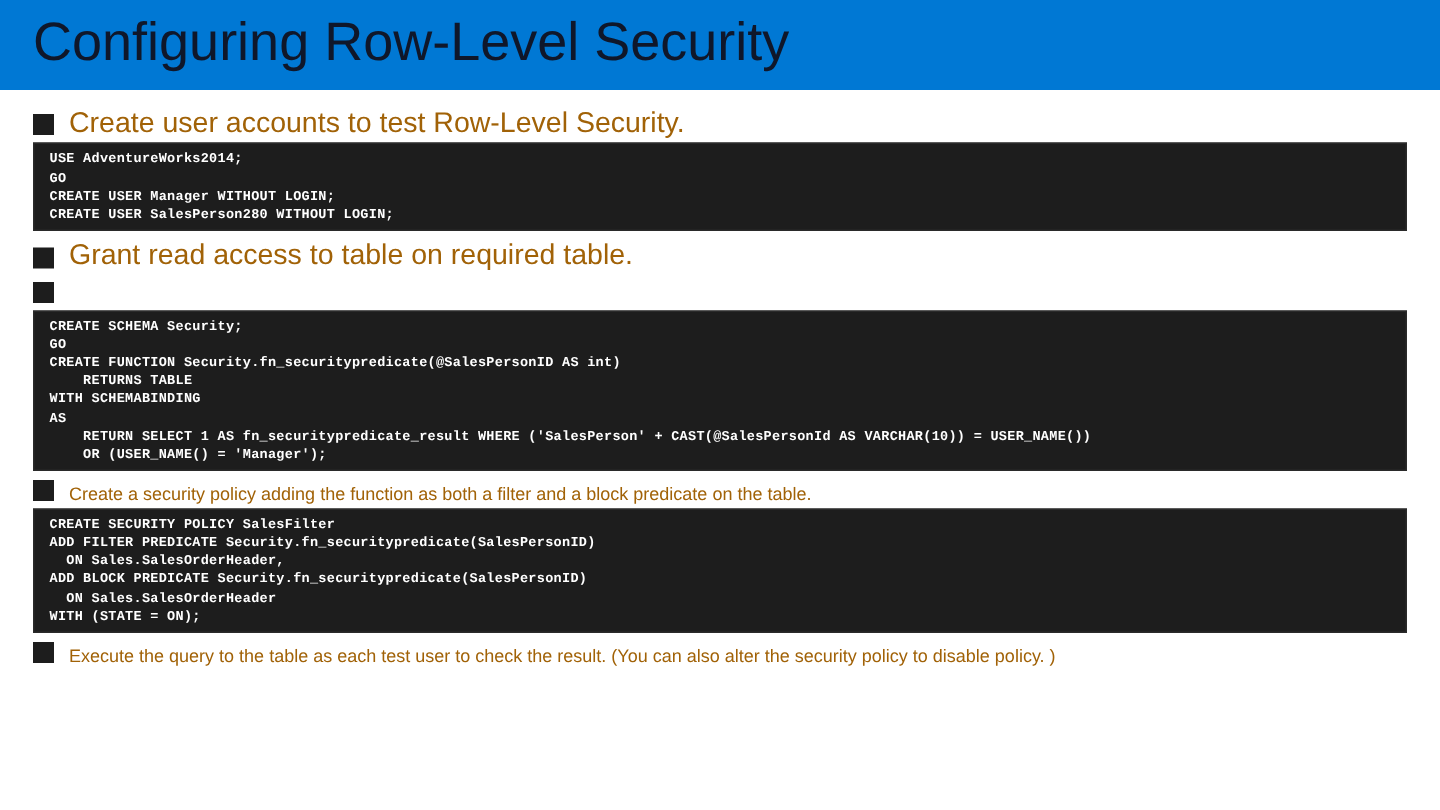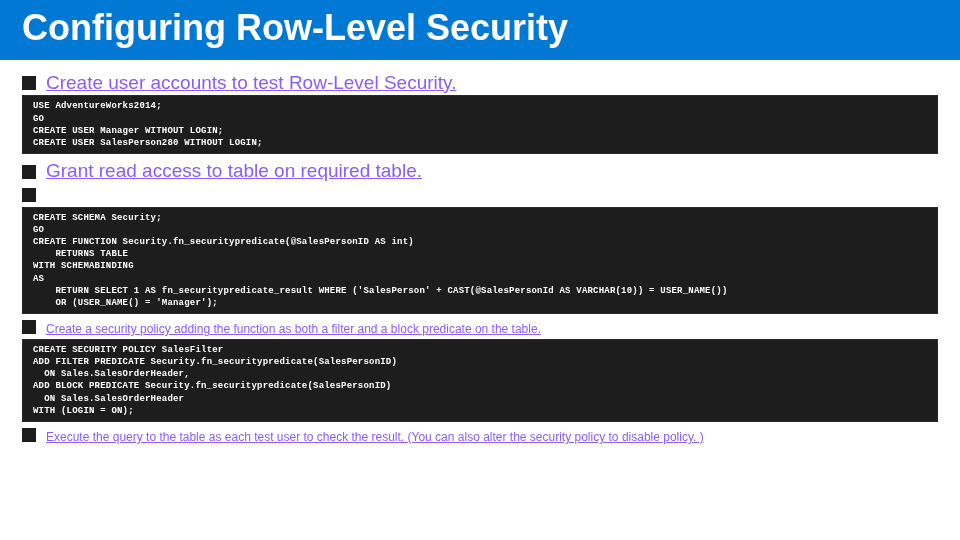"Configuring Row-Level Security" .title-bar { color: #ffffff -> #0f172a; font-weight: 700 -> 400 }
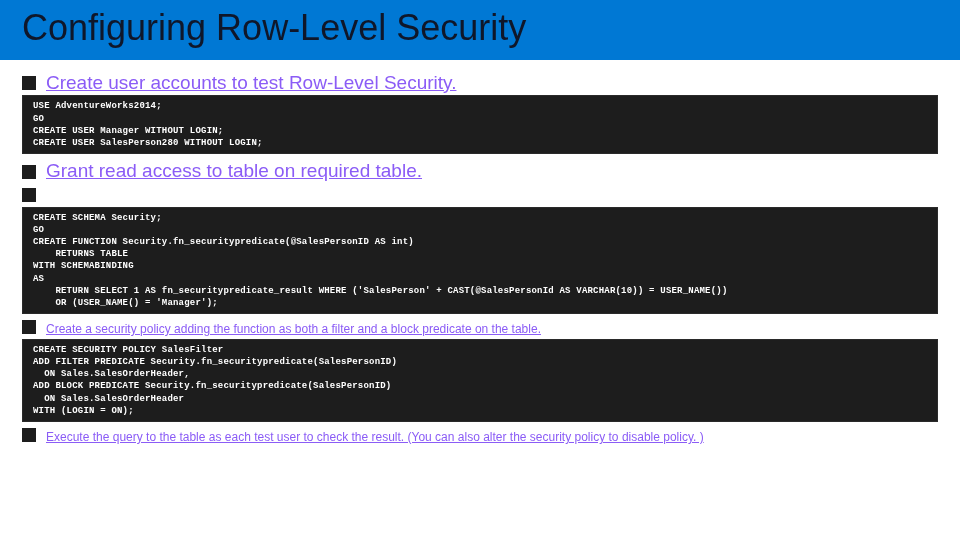"Create user accounts to test" .section-label .text { color: #8b5cf6 -> #a16207; text-decoration: underline -> none }
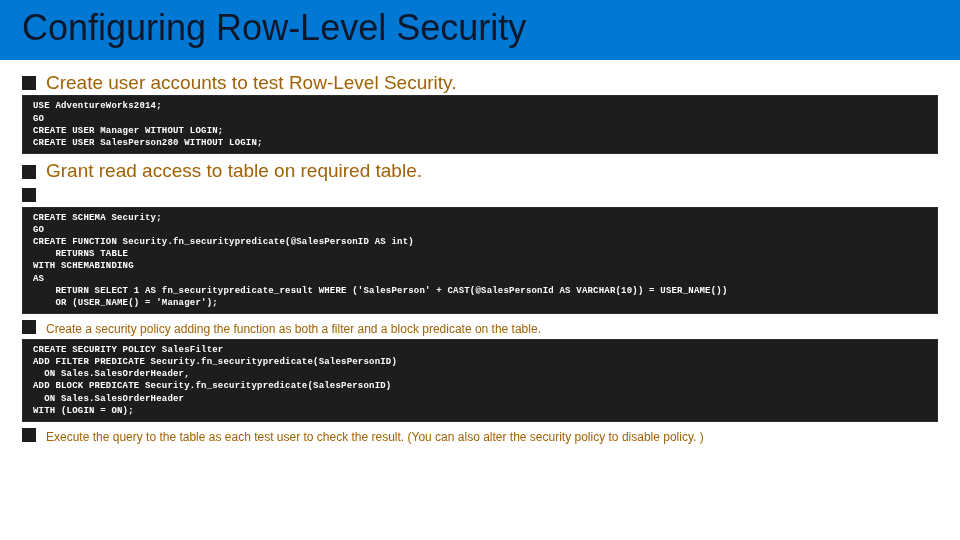"CREATE SECURITY POLICY SalesFilter" div.code-block { text: LOGIN -> STATE }
